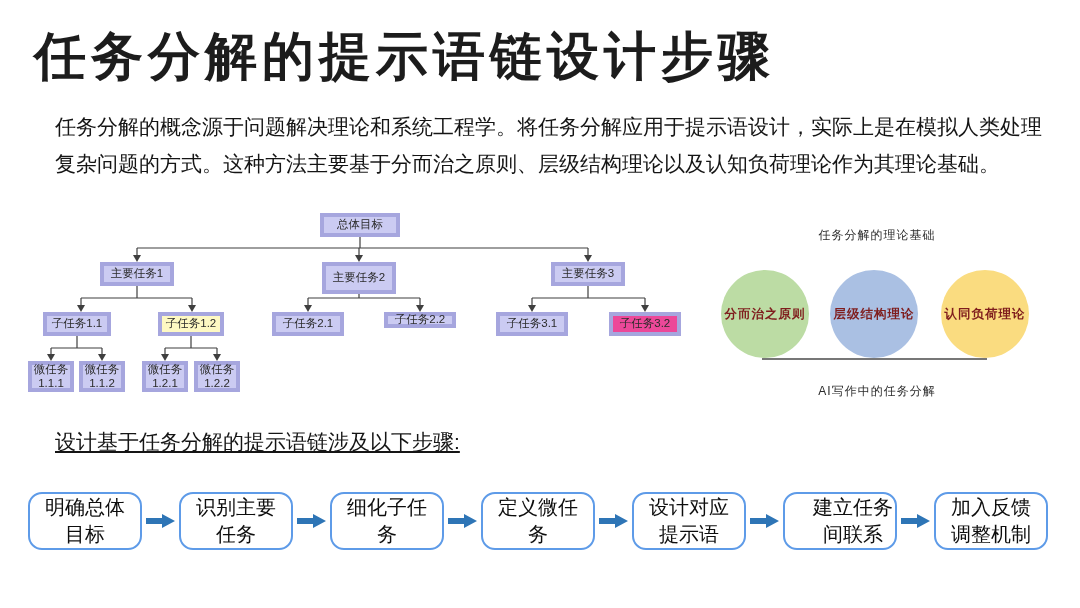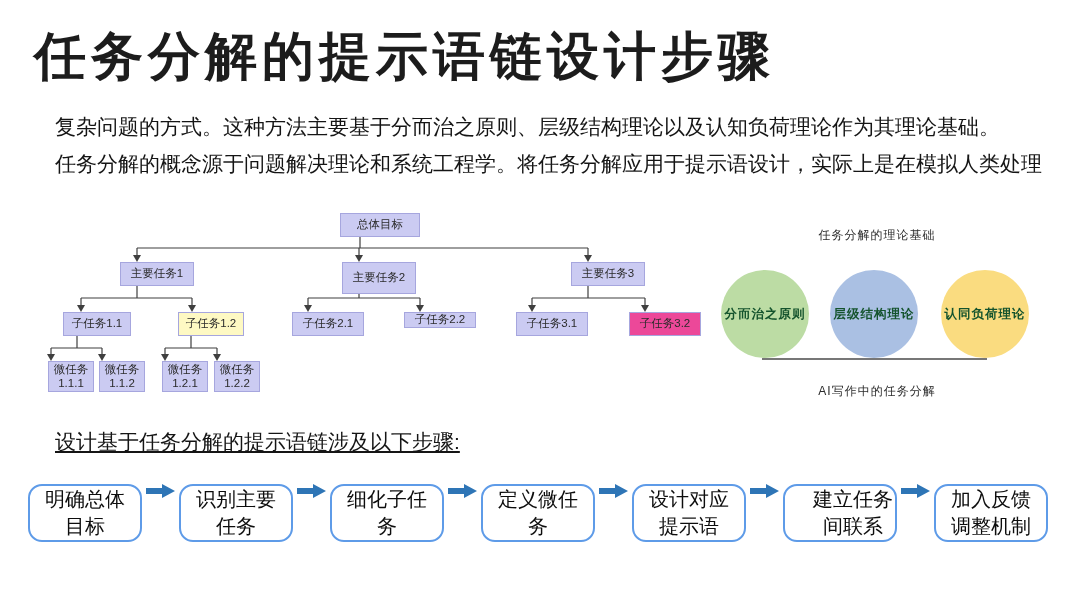"复杂问题的方式。这种方法主要基于分而治之原则、层级结构理论以及认知负荷理论作为其" div.line { order: before "任务分解的概念源于问题解决理论和系统工程学。将任务分解应用于提示语设计，实际上是" -> after "任务分解的概念源于问题解决理论和系统工程学。将任务分解应用于提示语设计，实际上是" }
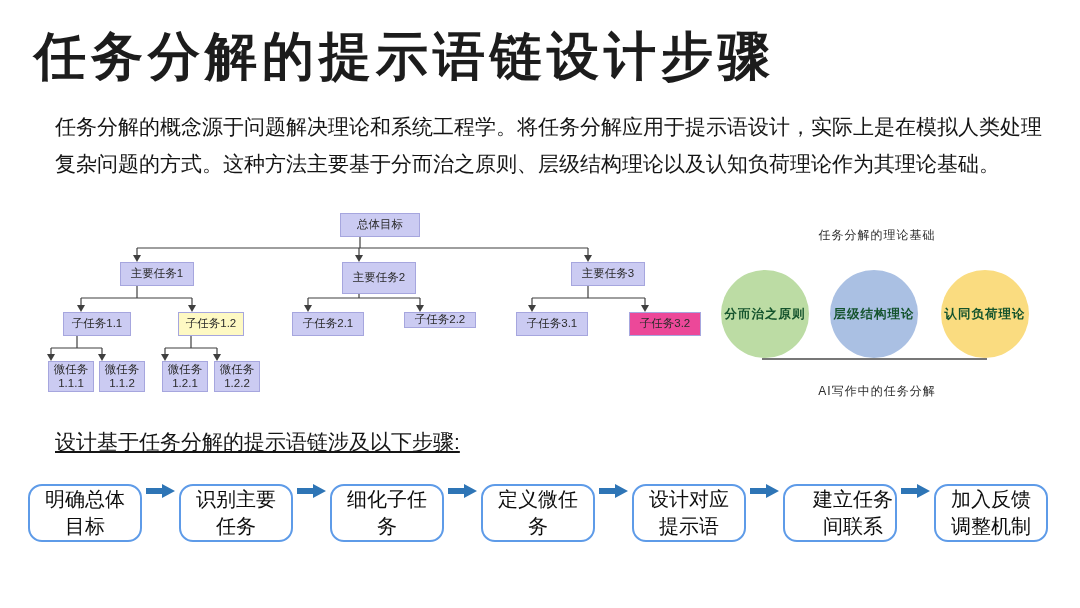"总体目标" .tree-node { border: 1px solid #701a75 -> 4px solid #701a75; margin-left: 20px -> none }
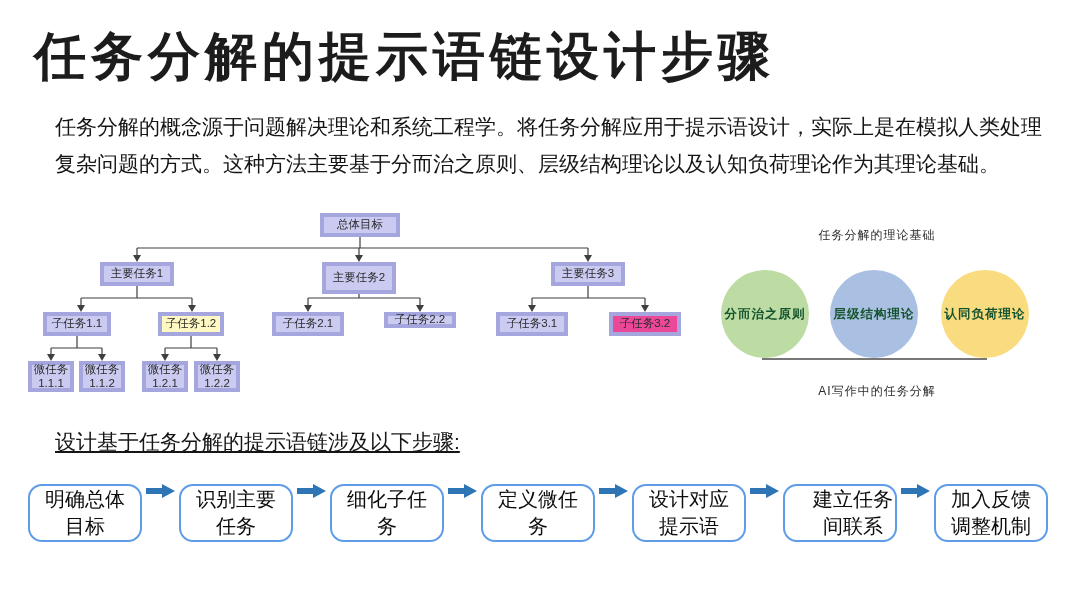"分而治之原则" .theory-circle { color: #14532d -> #7f1d1d }
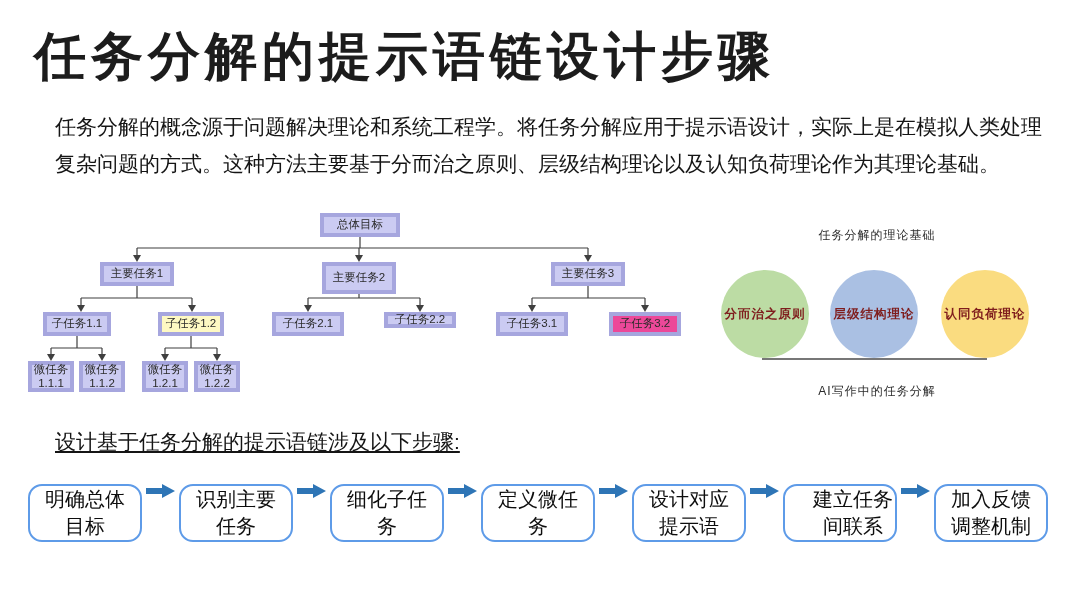"明确总体" .flow { align-items: flex-start -> center }
